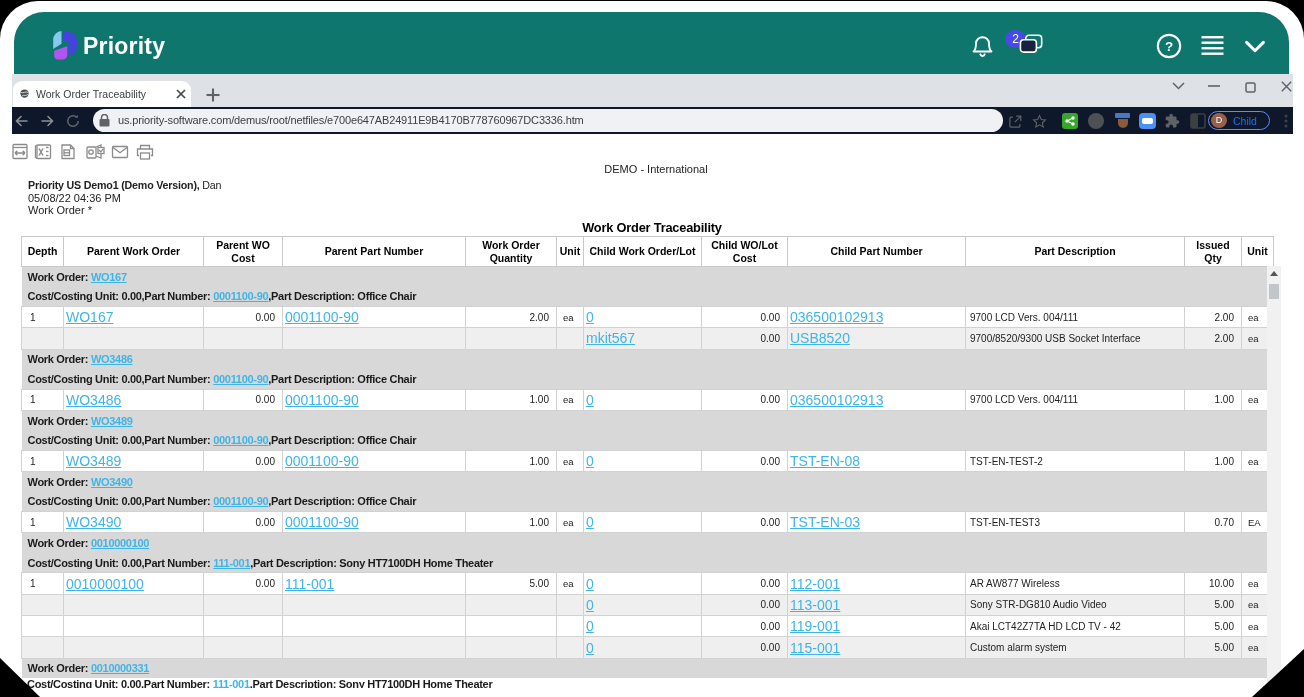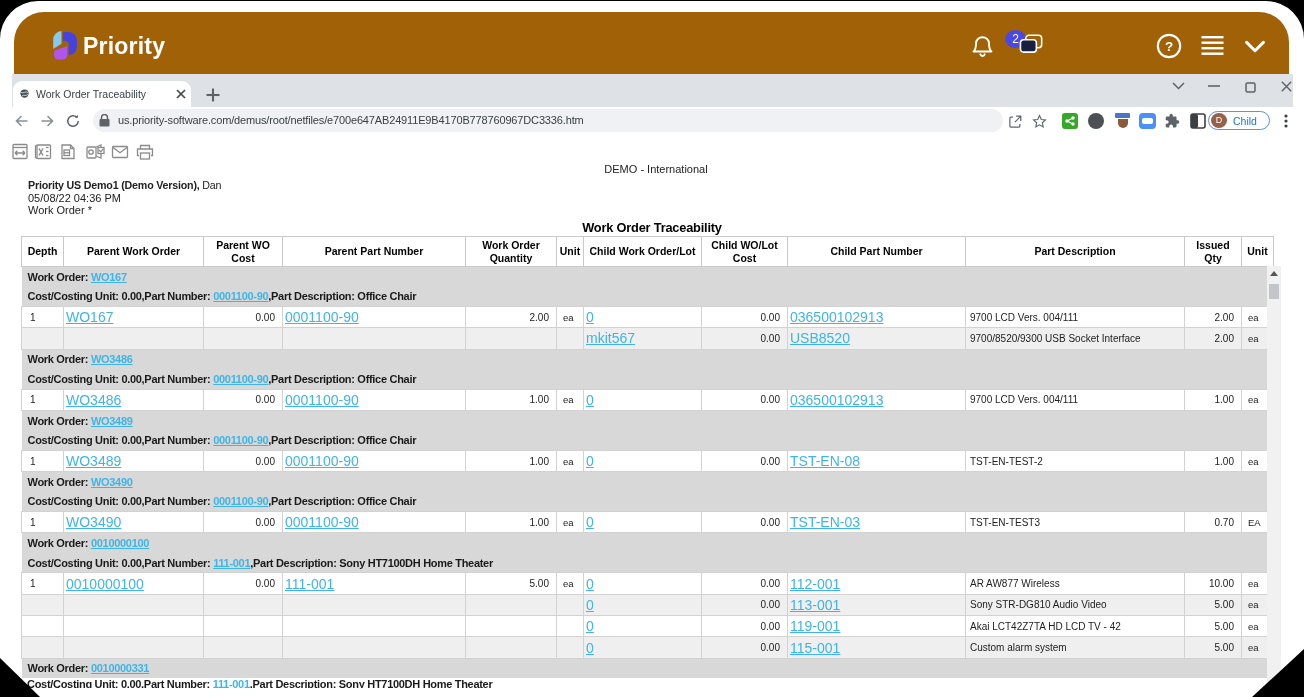"Priority" .nav { background: #a16207 -> #0f766e }
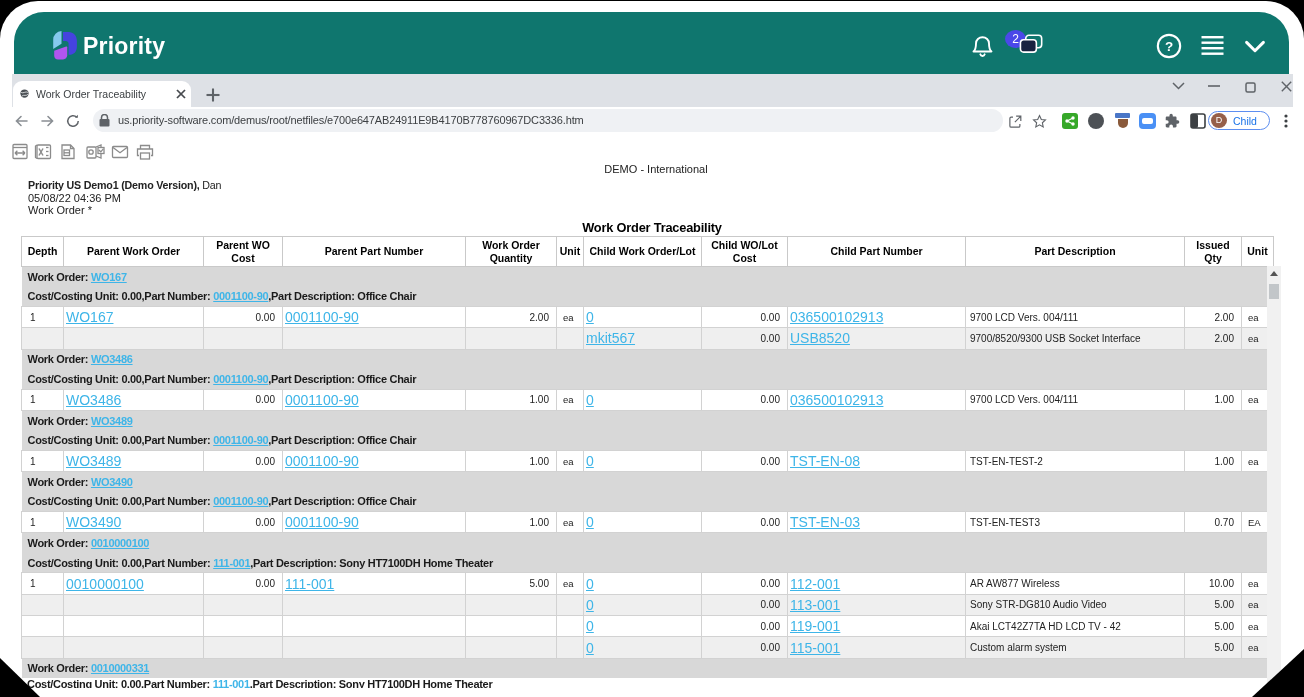"us.priority-software.com/demus/root/netf" .addr { background: #ffffff -> #0f172a }
